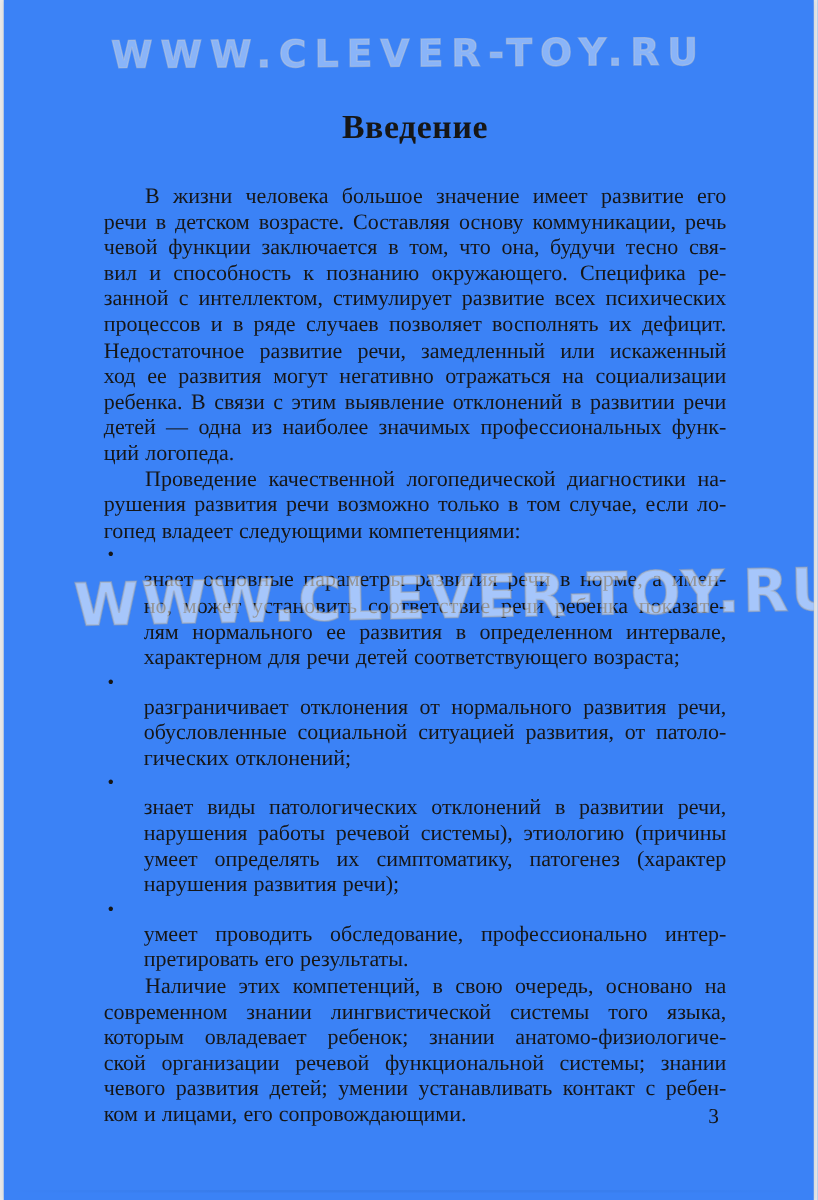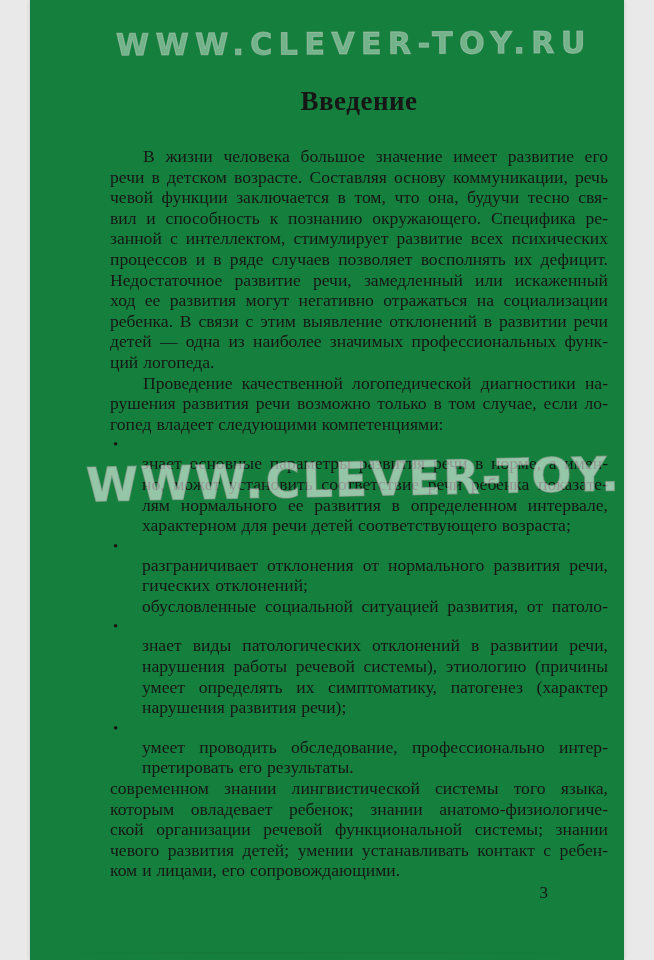"Введение" .page { background: #15803d -> #3b82f6; width: 594px -> 648px }
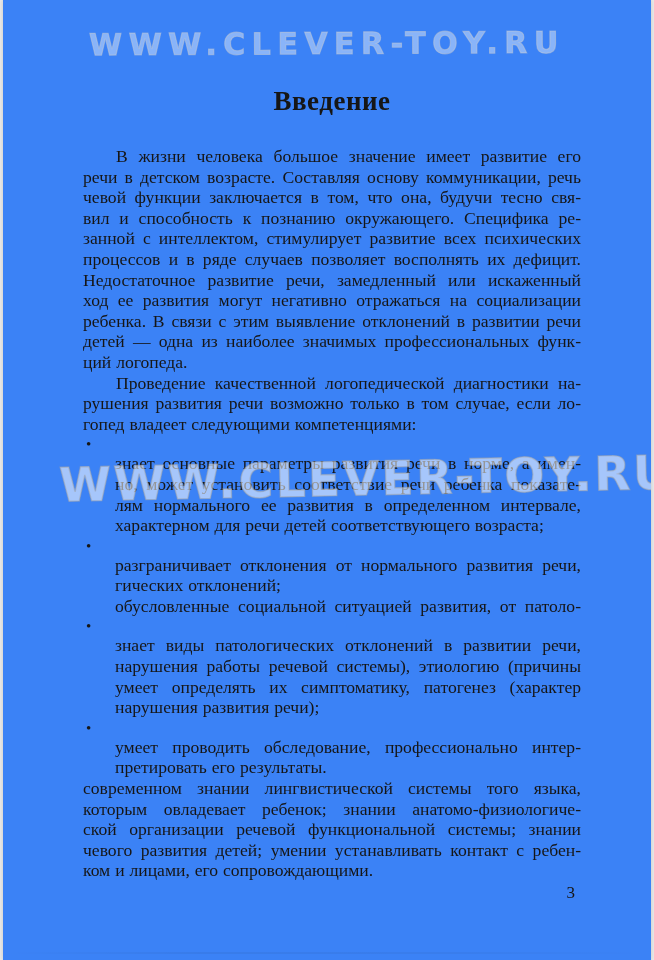"гических отклонений;" div.line { order: before "обусловленные социальной ситуацией" -> after "обусловленные социальной ситуацией" }
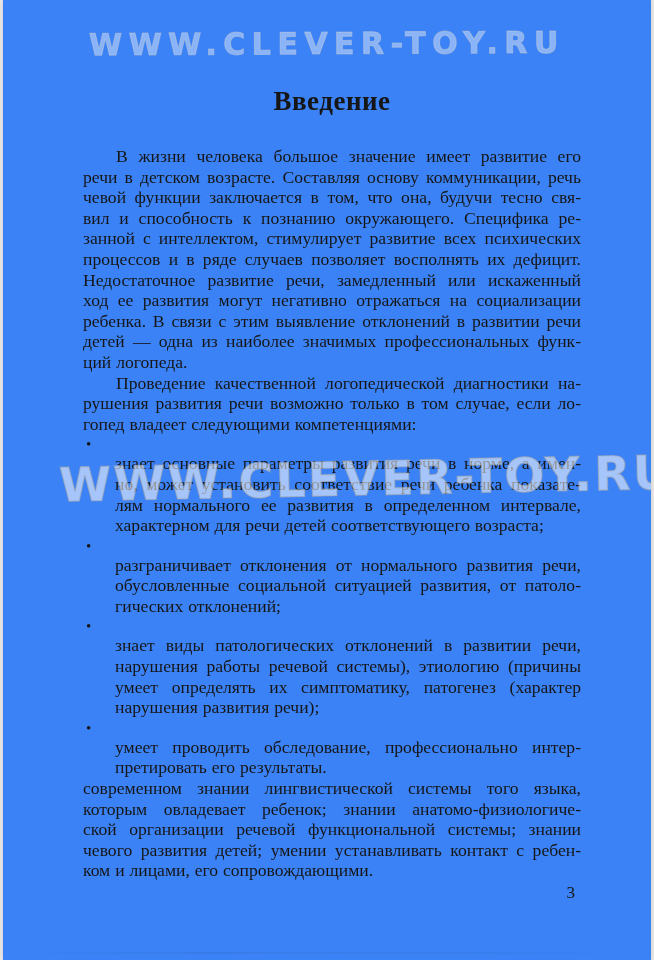"Наличие этих компетенций, в свою" div.line { html: none -> <div>Наличие этих компетенций, в свою очередь, основано на</div> }
